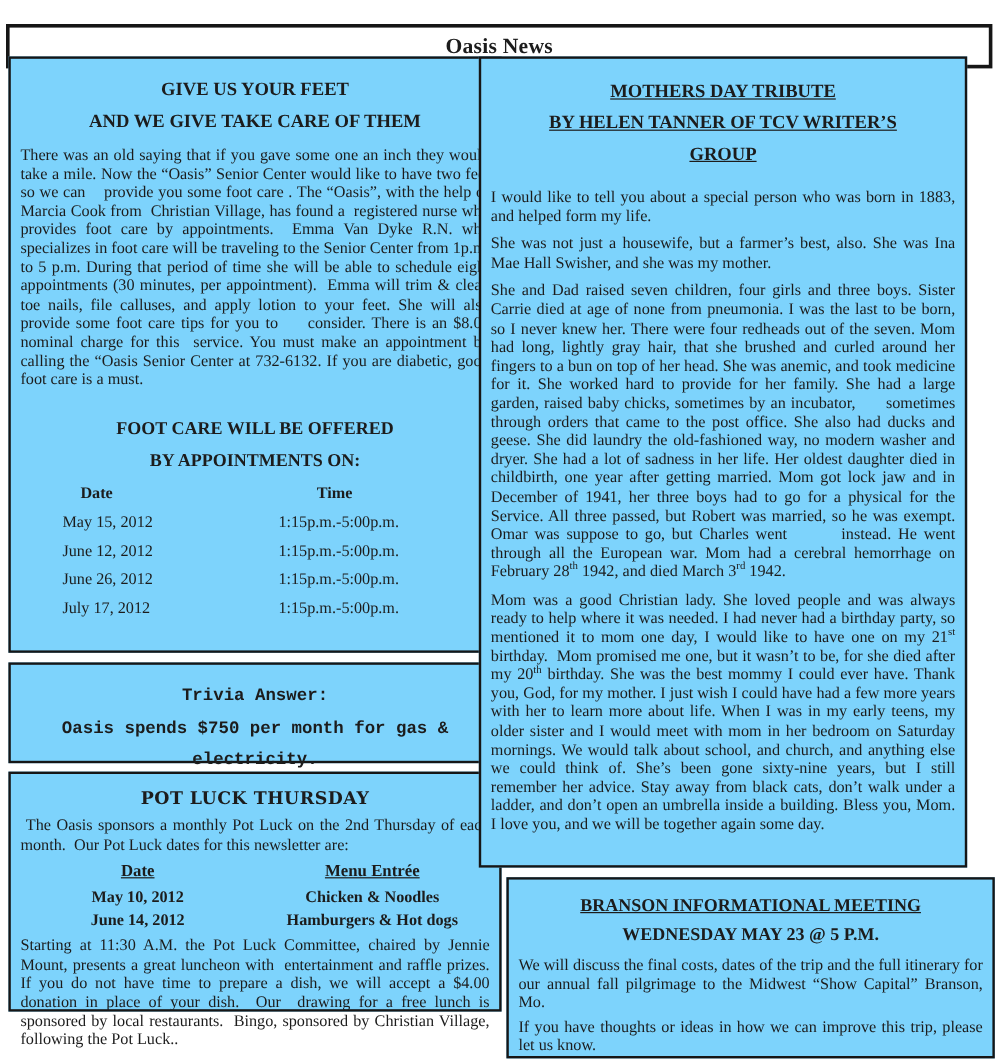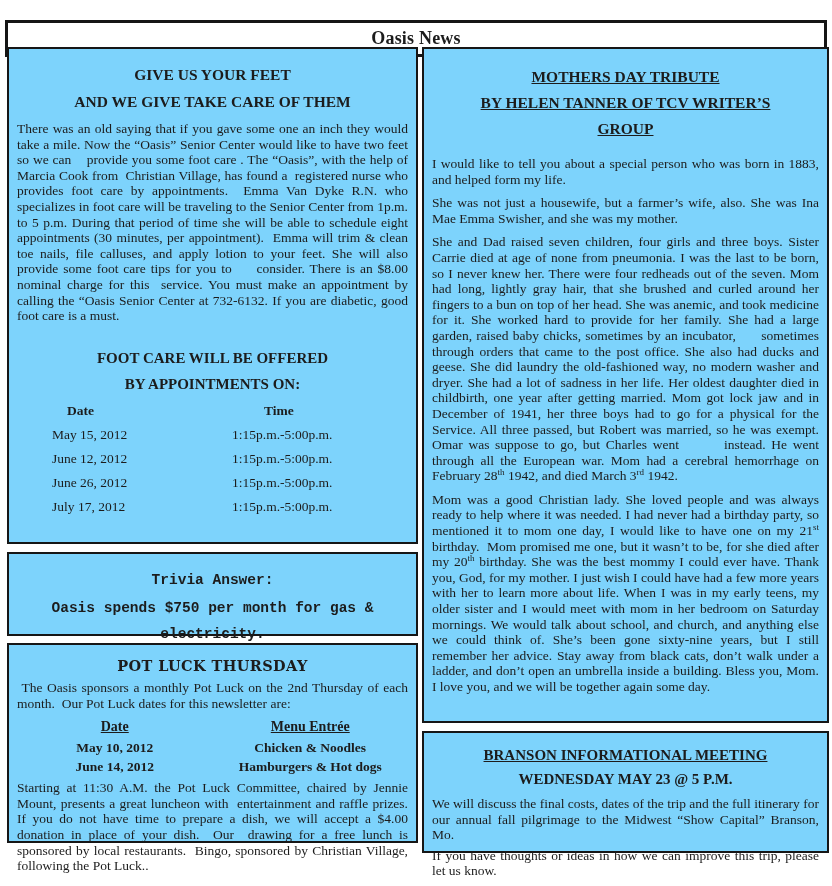"MOTHERS DAY TRIBUTE" #mothers { left: 422px -> 399px }
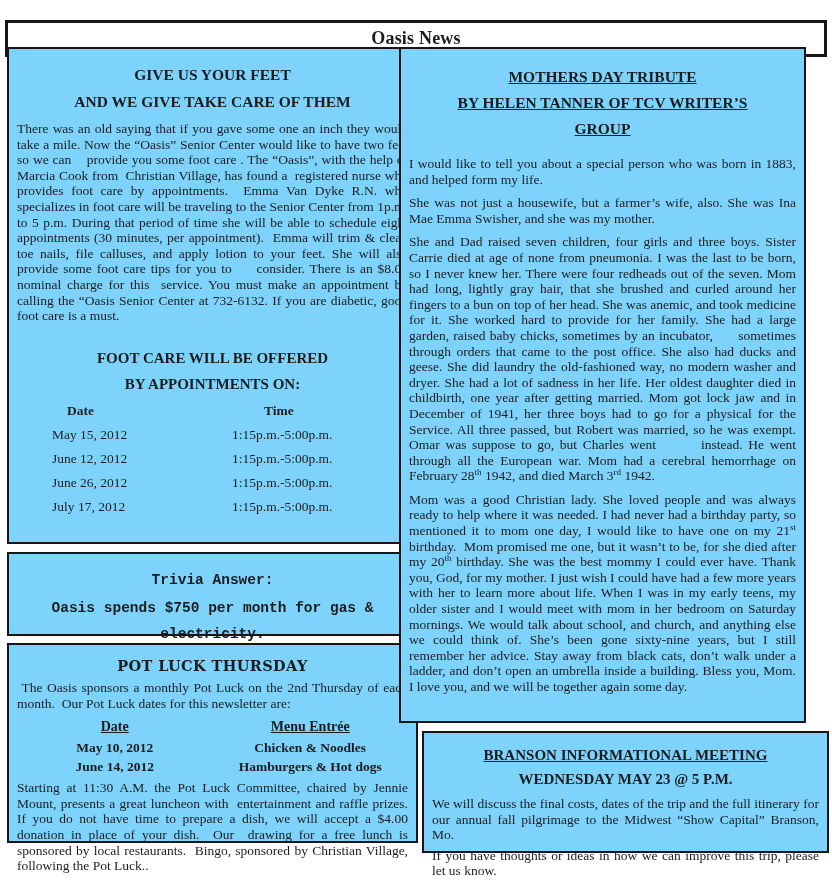"She was not just a" p.body-text { text: wife, also. She was Ina Mae Emma -> best, also. She was Ina Mae Hall }
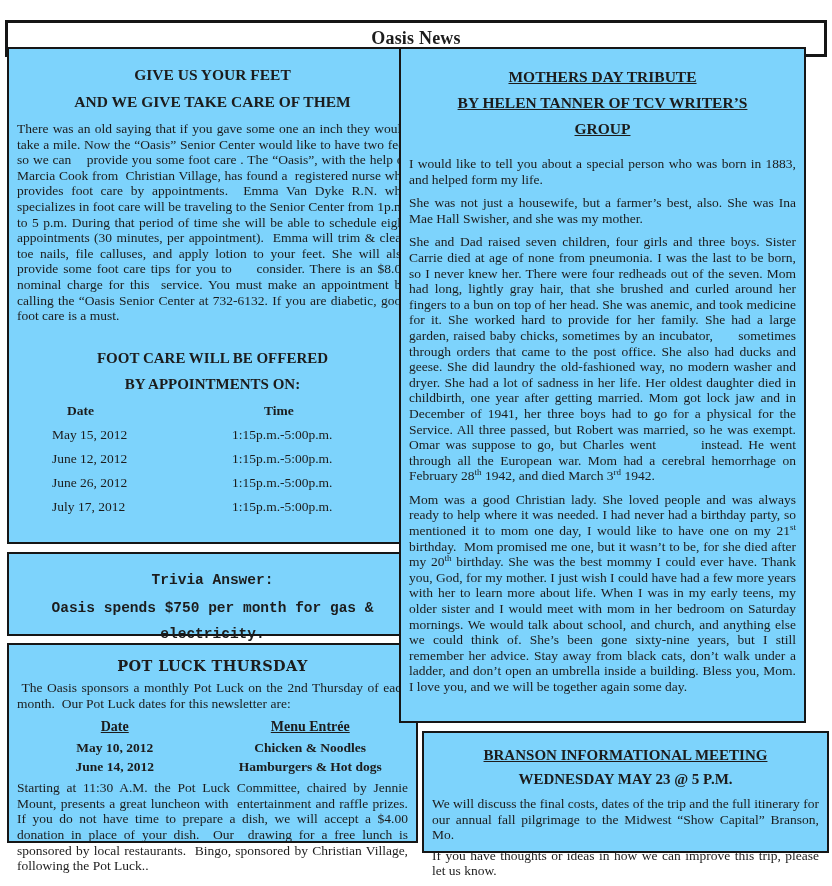"BRANSON INFORMATIONAL MEETING" #branson { height: 122px -> 151px }
